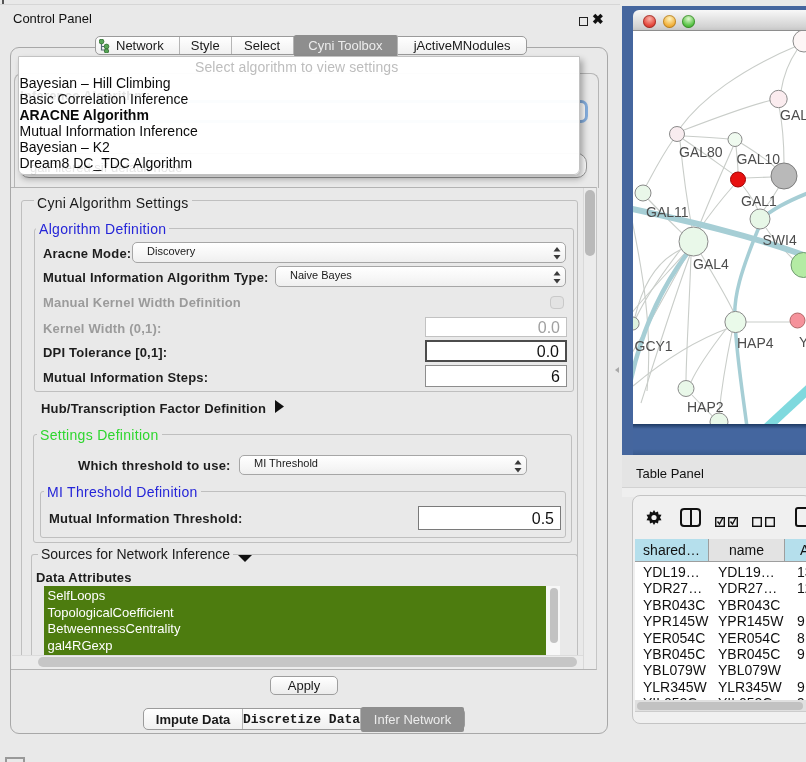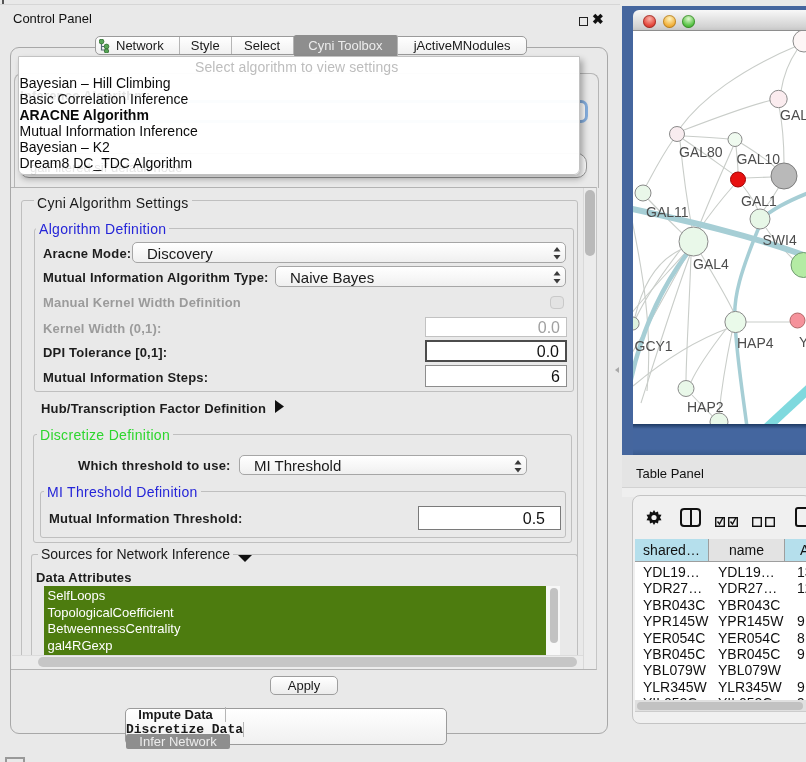"Discovery" .combotext { font-size: 15px -> 11px }
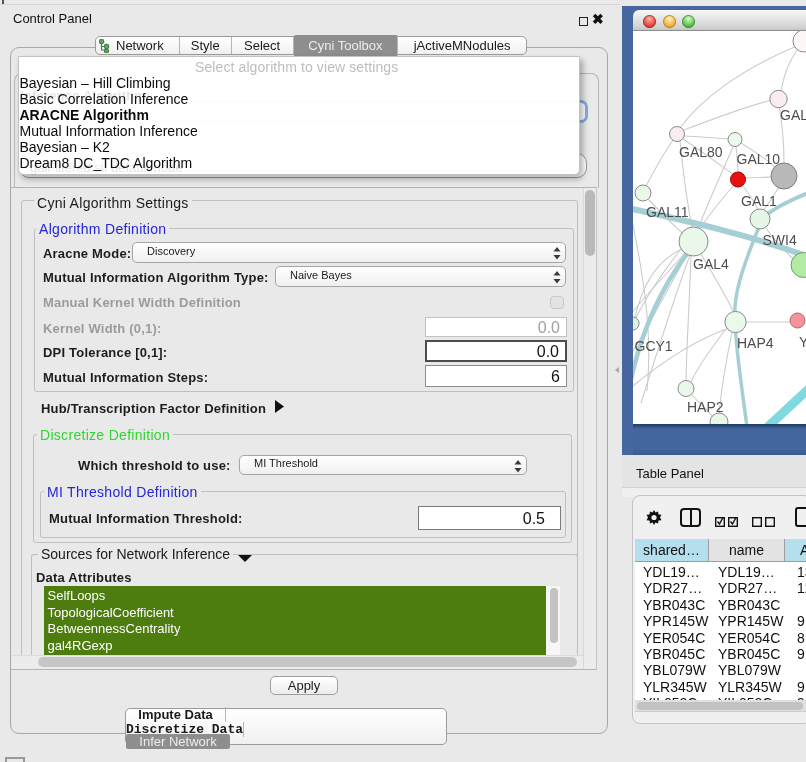"Discretize Definition" div.ab { text: Discretize -> Settings }
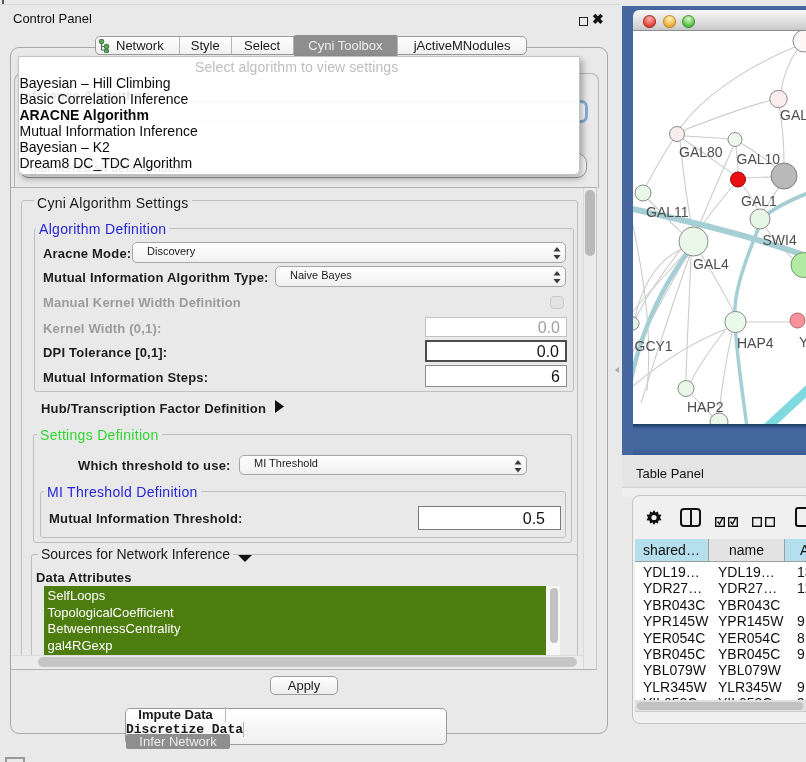"0.5" div.ab { left: 414px -> 423px }
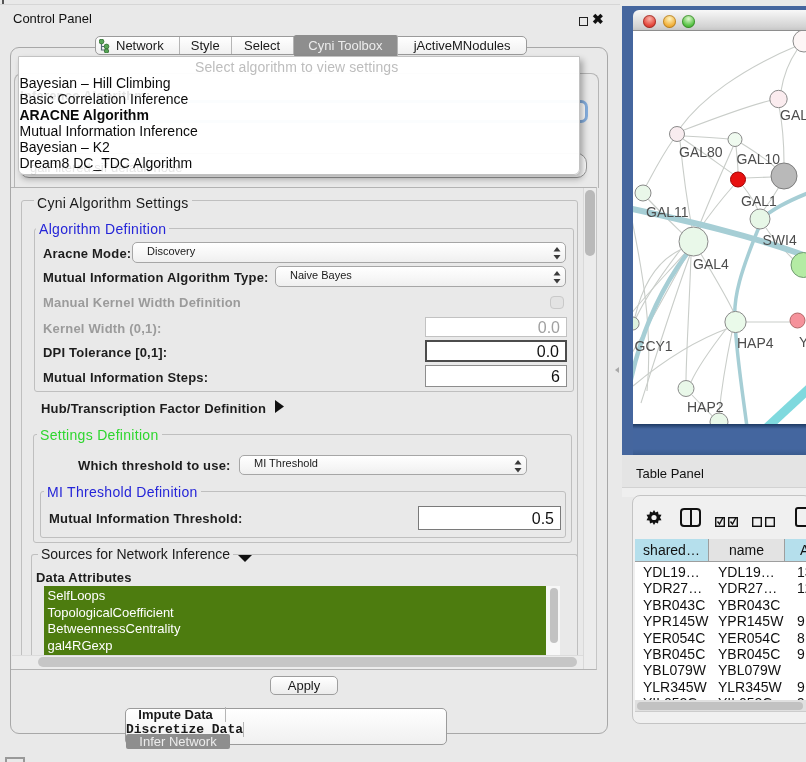"Impute Data" div.ab { flex-direction: column -> none; height: 37px -> 22px; left: 125px -> 143px }
